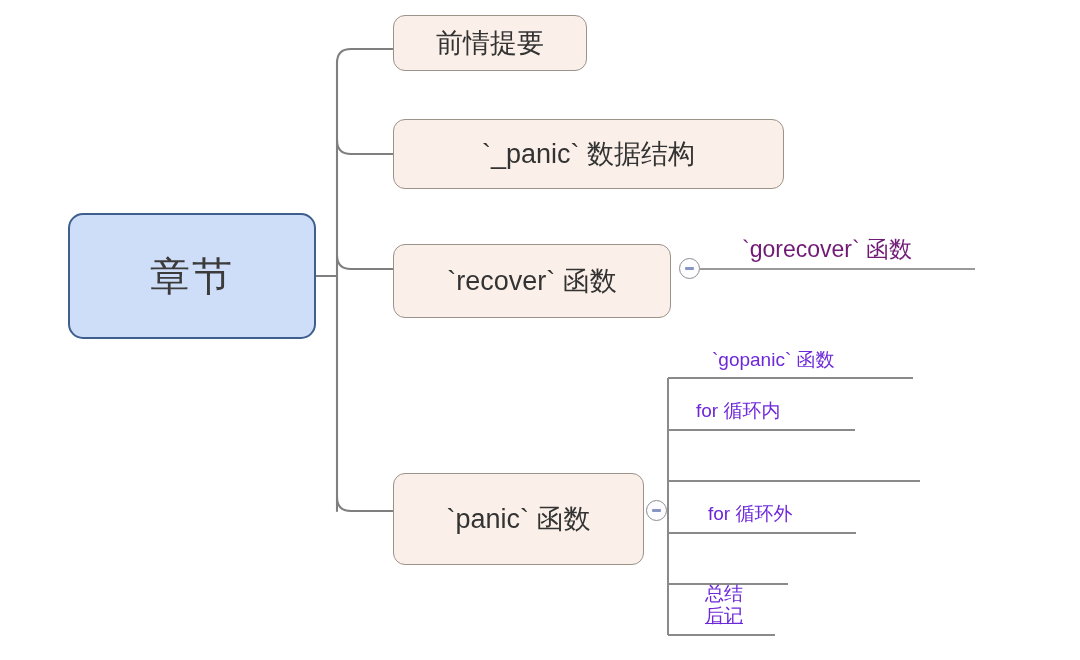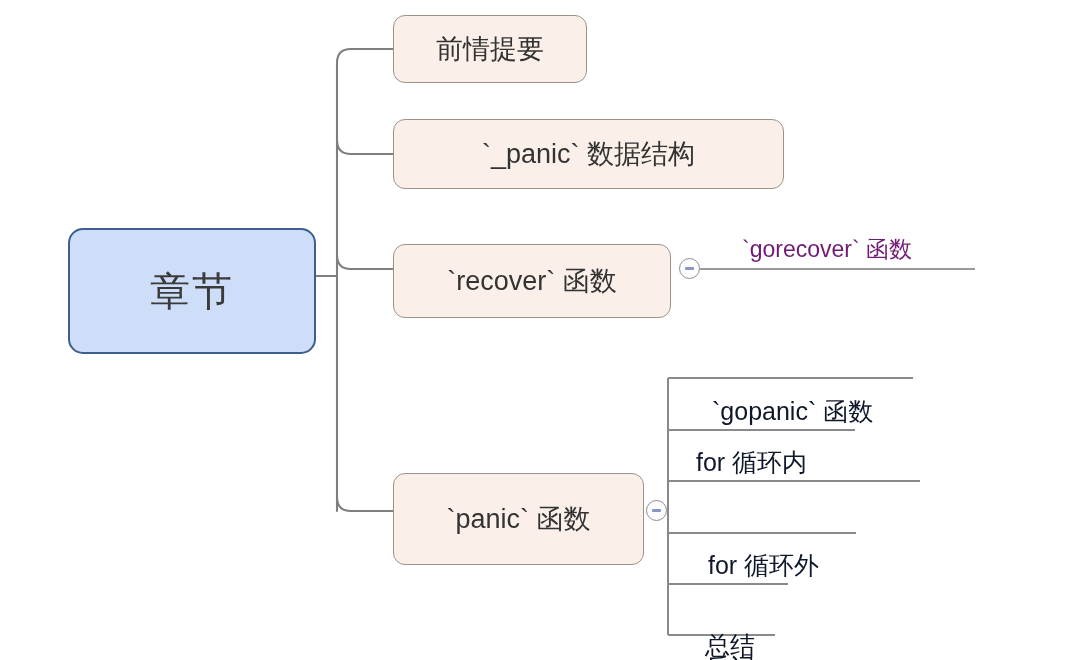"前情提要" .node-b0 { height: 68px -> 56px }
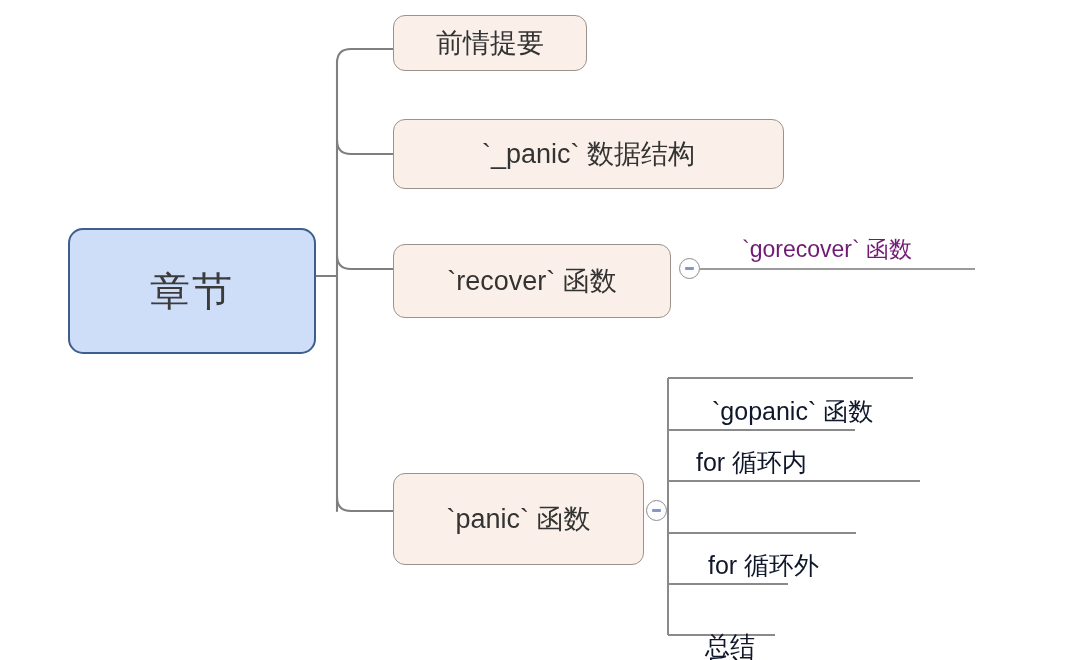"章节" .node-root { top: 228px -> 213px }
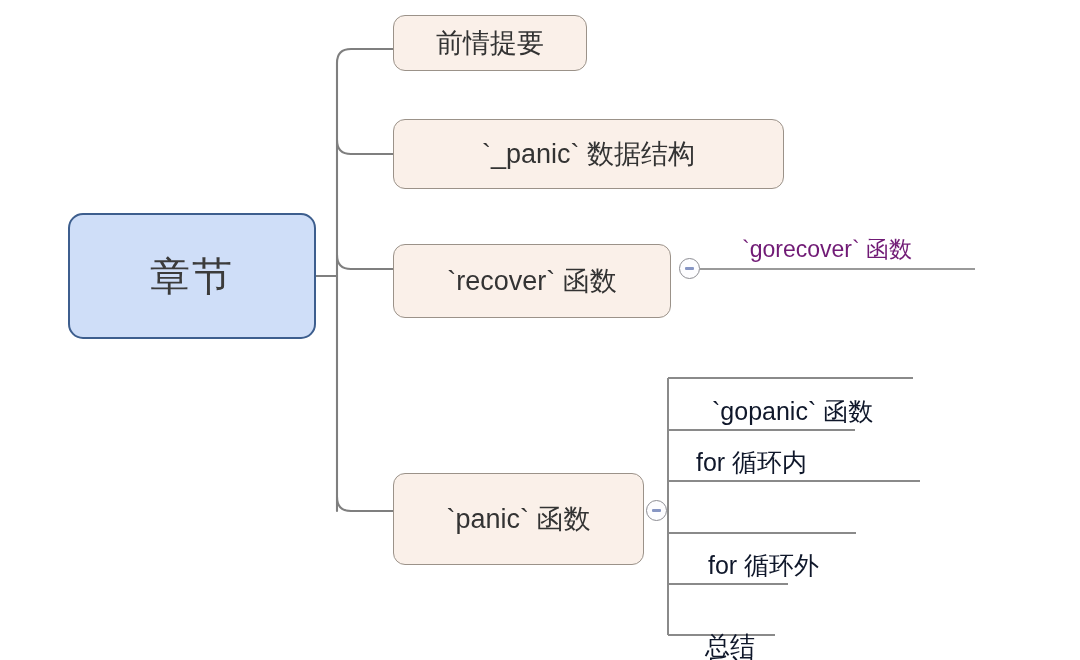"`gopanic` 函数" .sub-leaf { color: #0f172a -> #6d28d9; font-size: 25px -> 19px; margin-top: 48px -> none }
